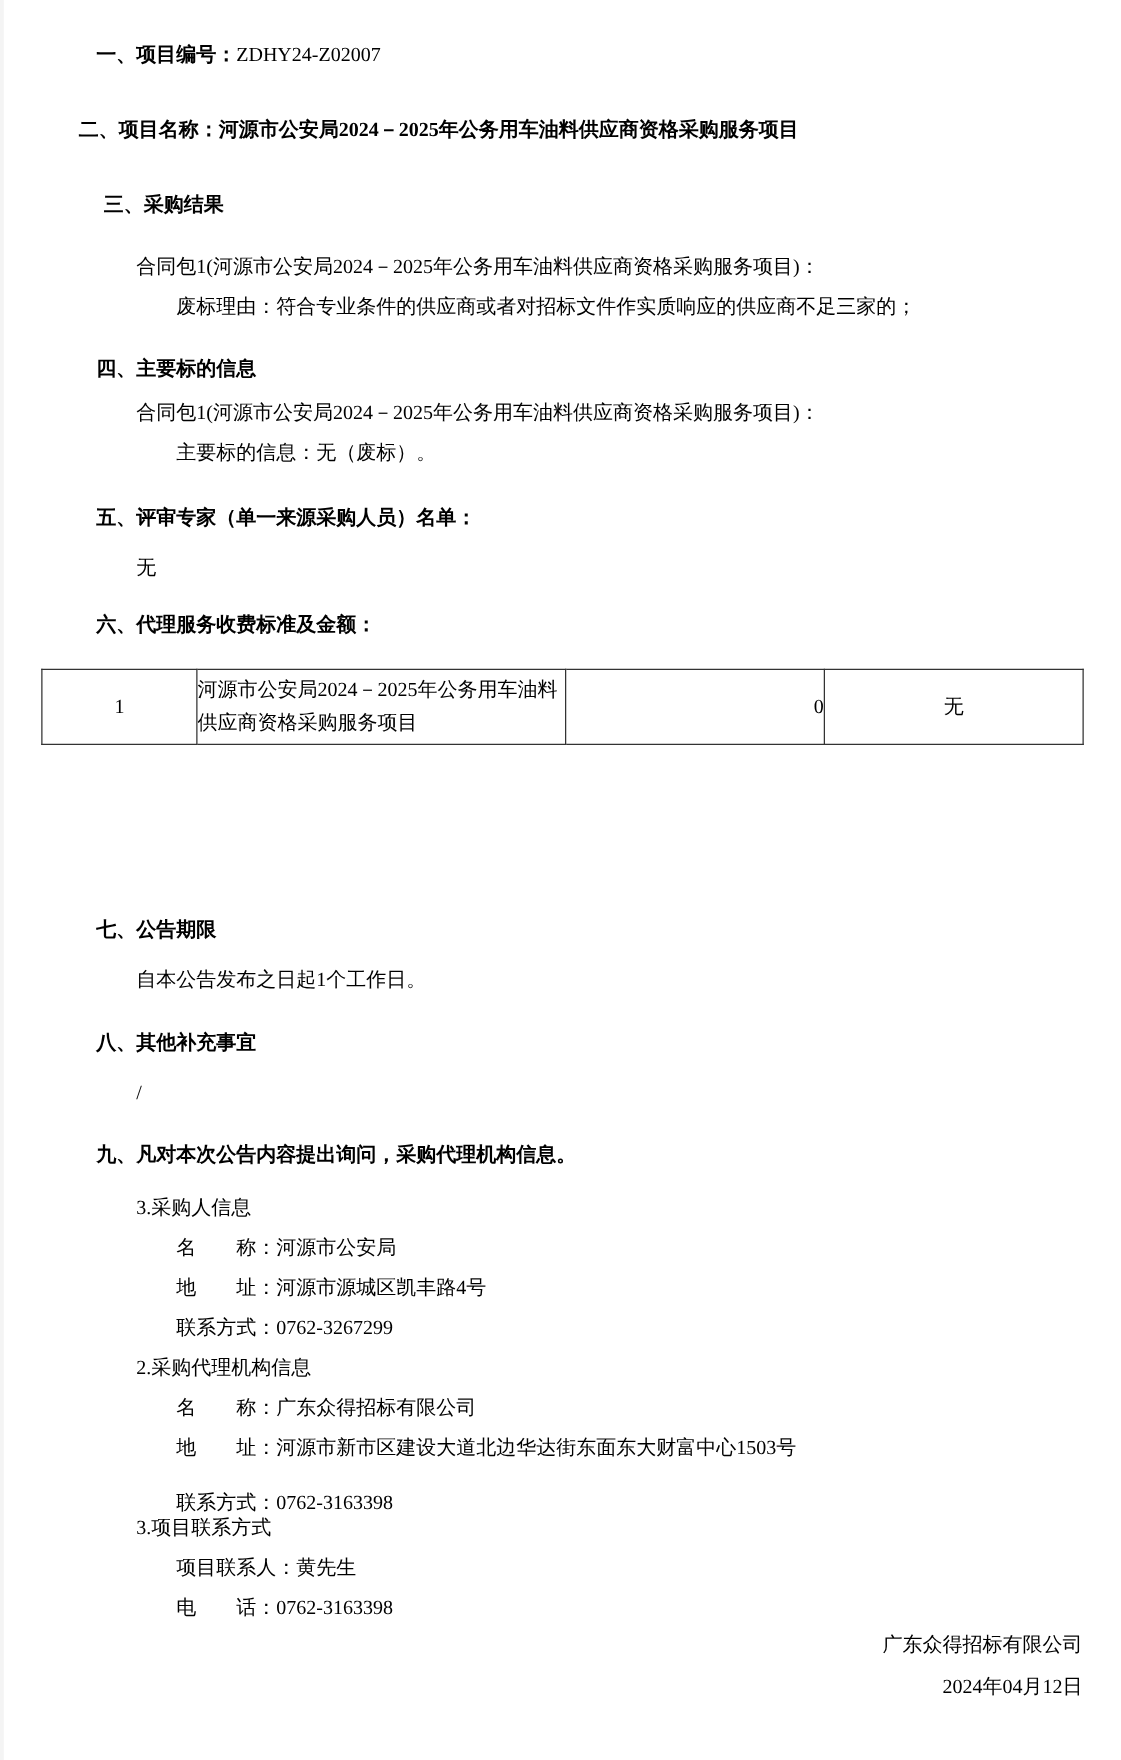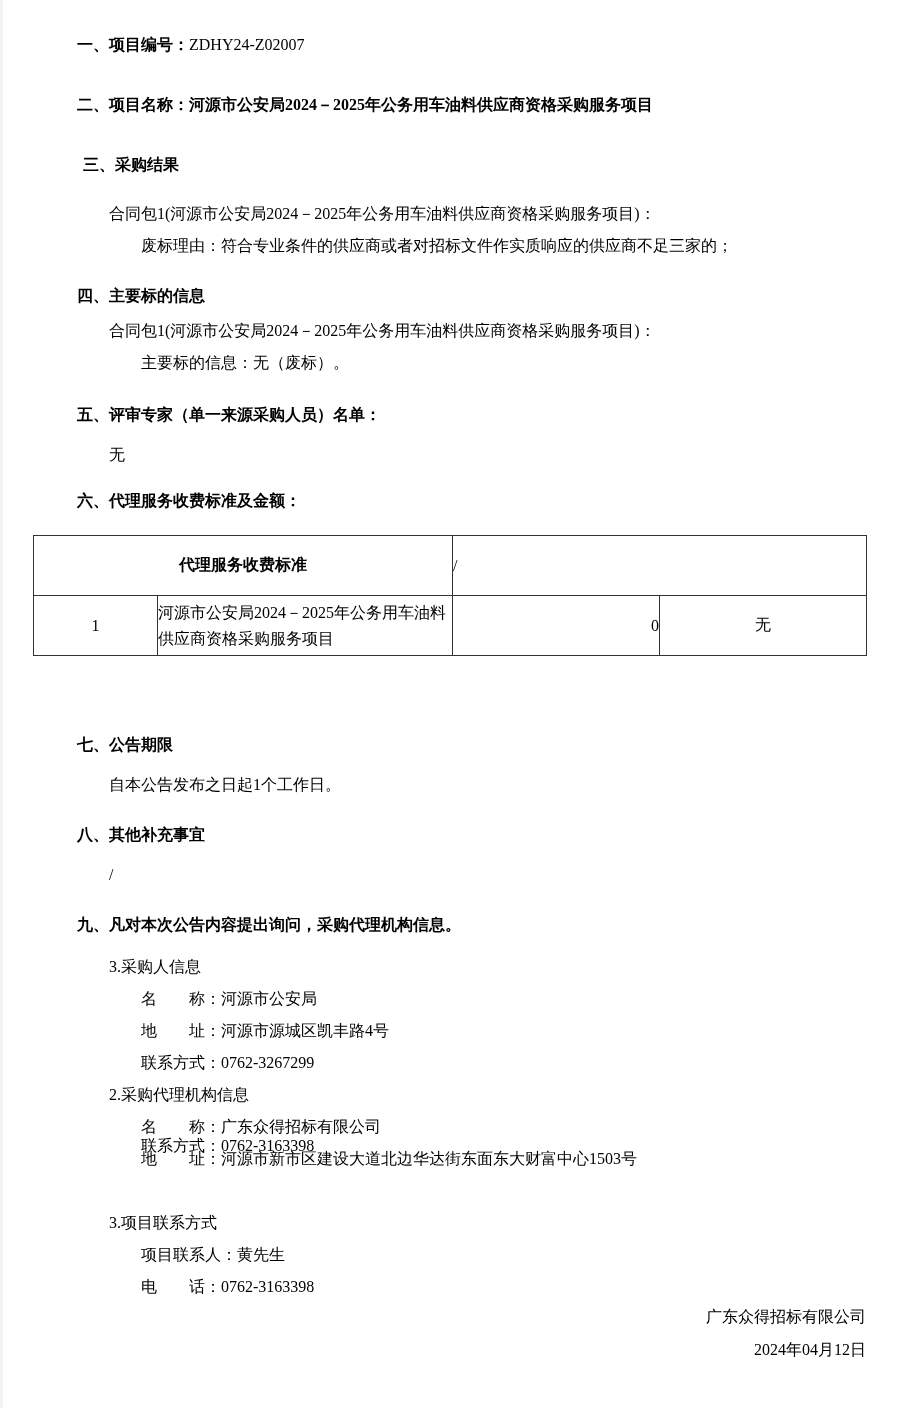"二、项目名称：河源市公安局2024－2025年公务用车油料供应商资格采购服务项目" div.line { left: 33px -> 19px }
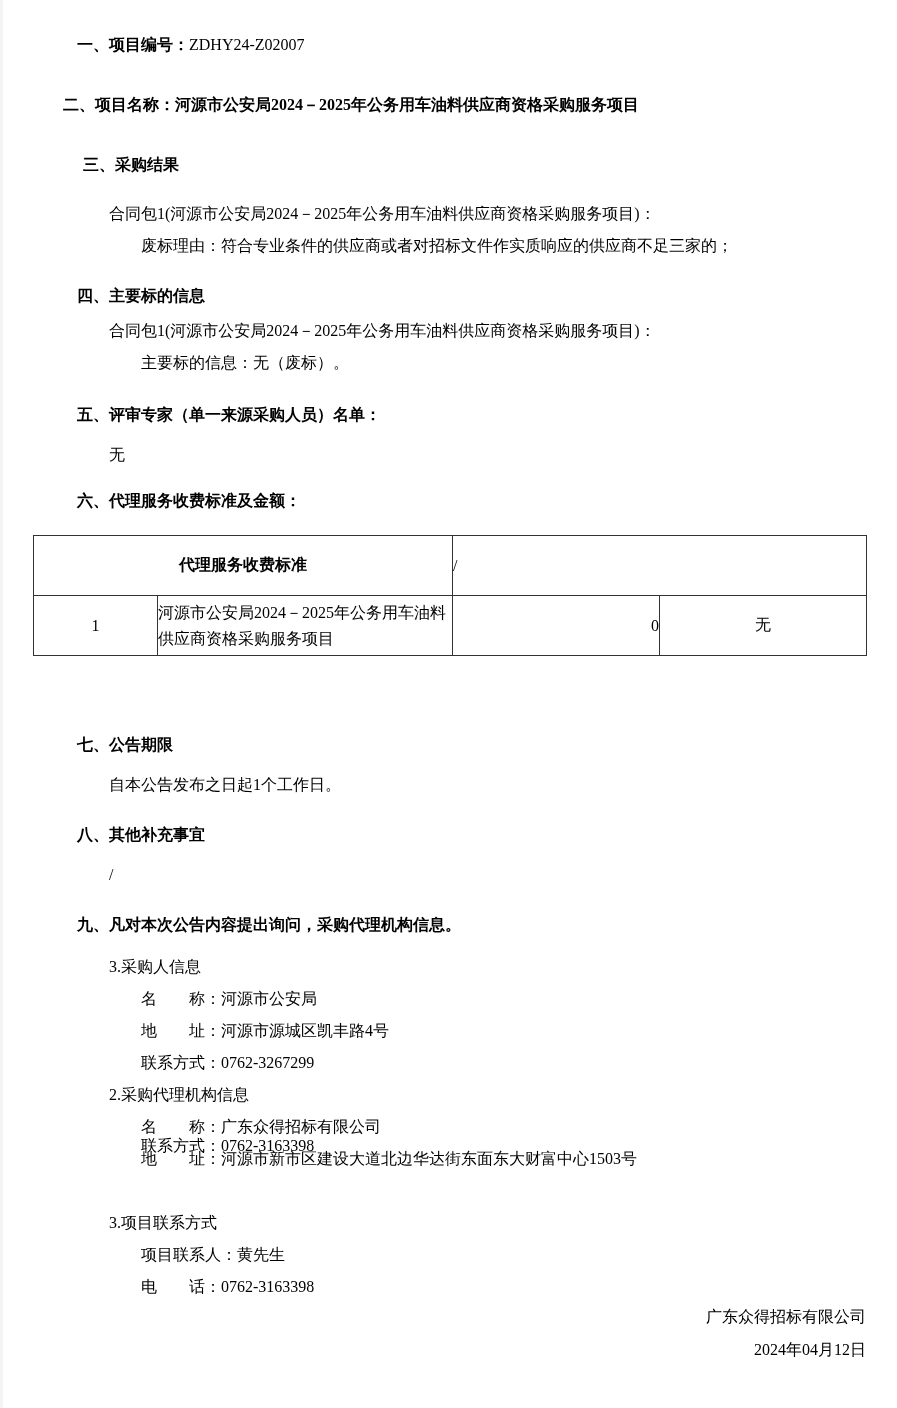"代理服务收费标准" tr { html: <tr> <td>代理服务收费标准</td> <td>/</td> </tr> -> none }
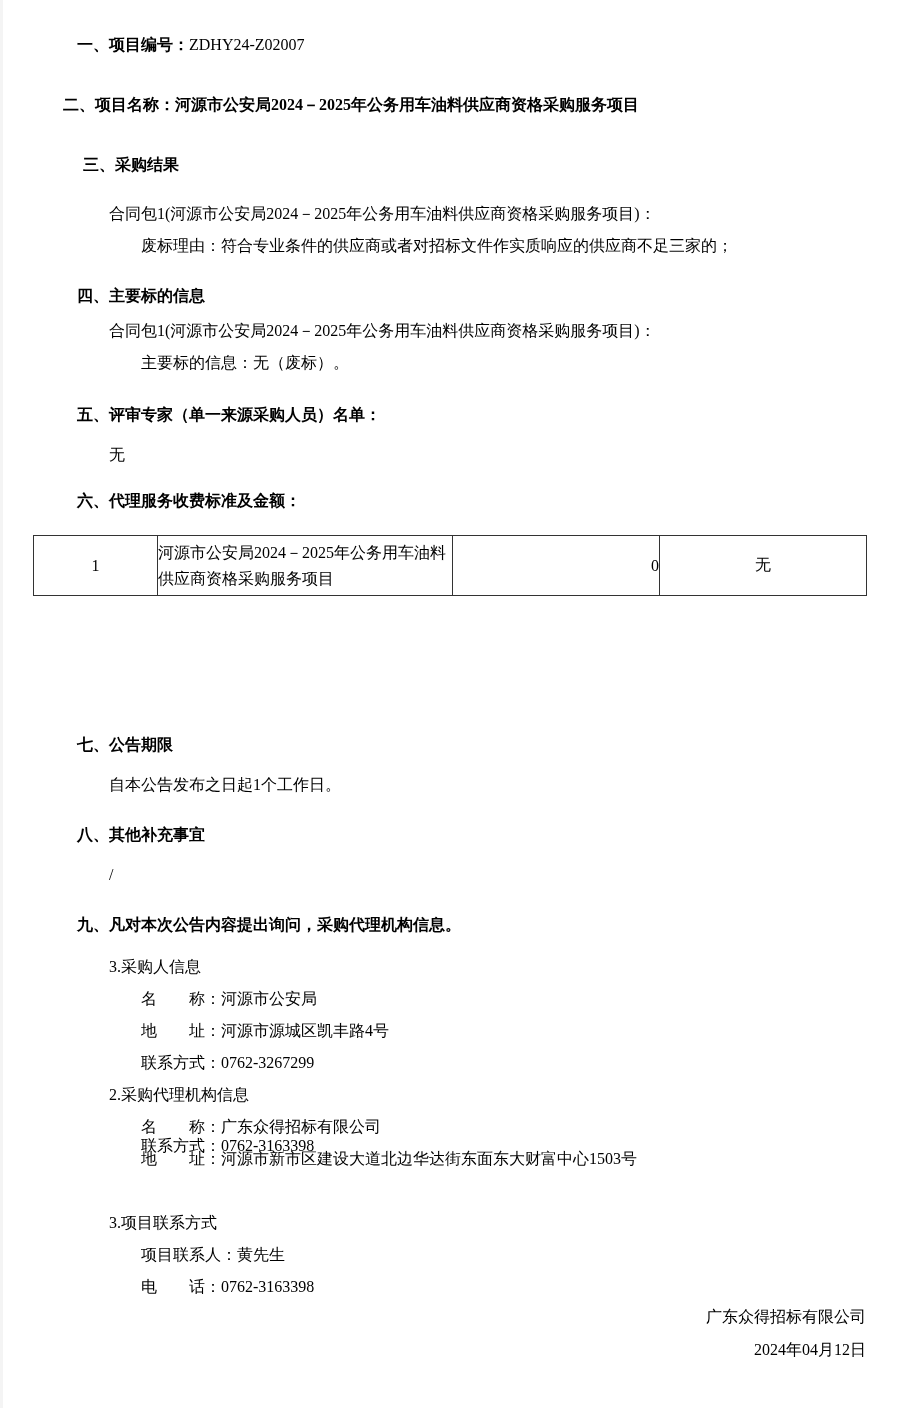"联系方式：0762-3163398" div.line { top: 1137px -> 1194px }
